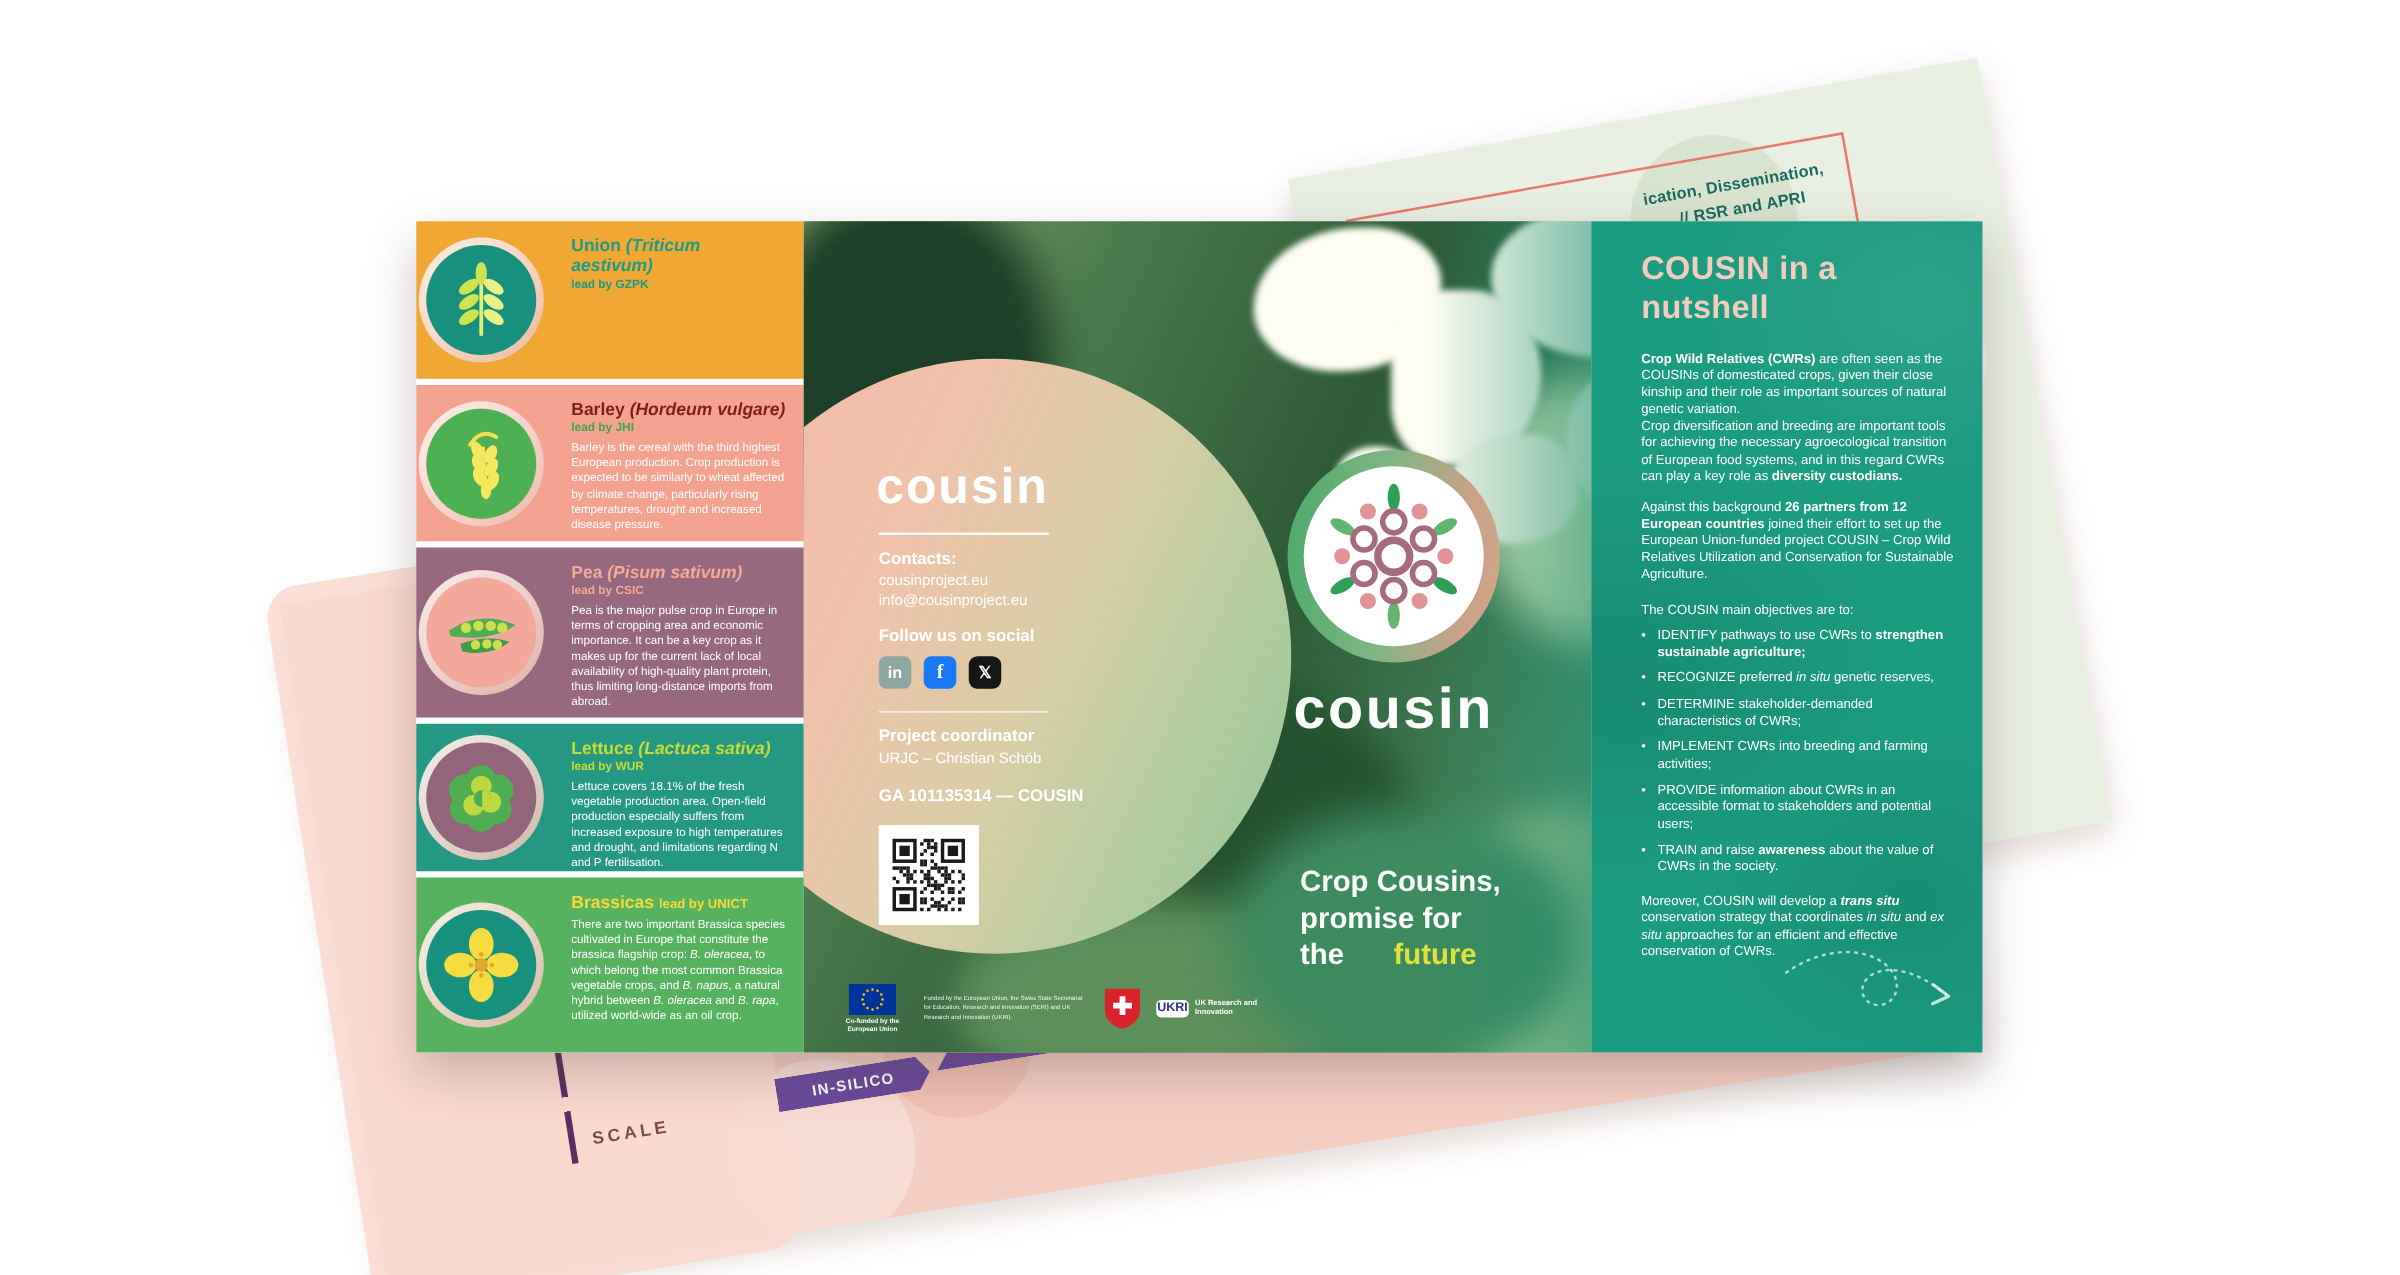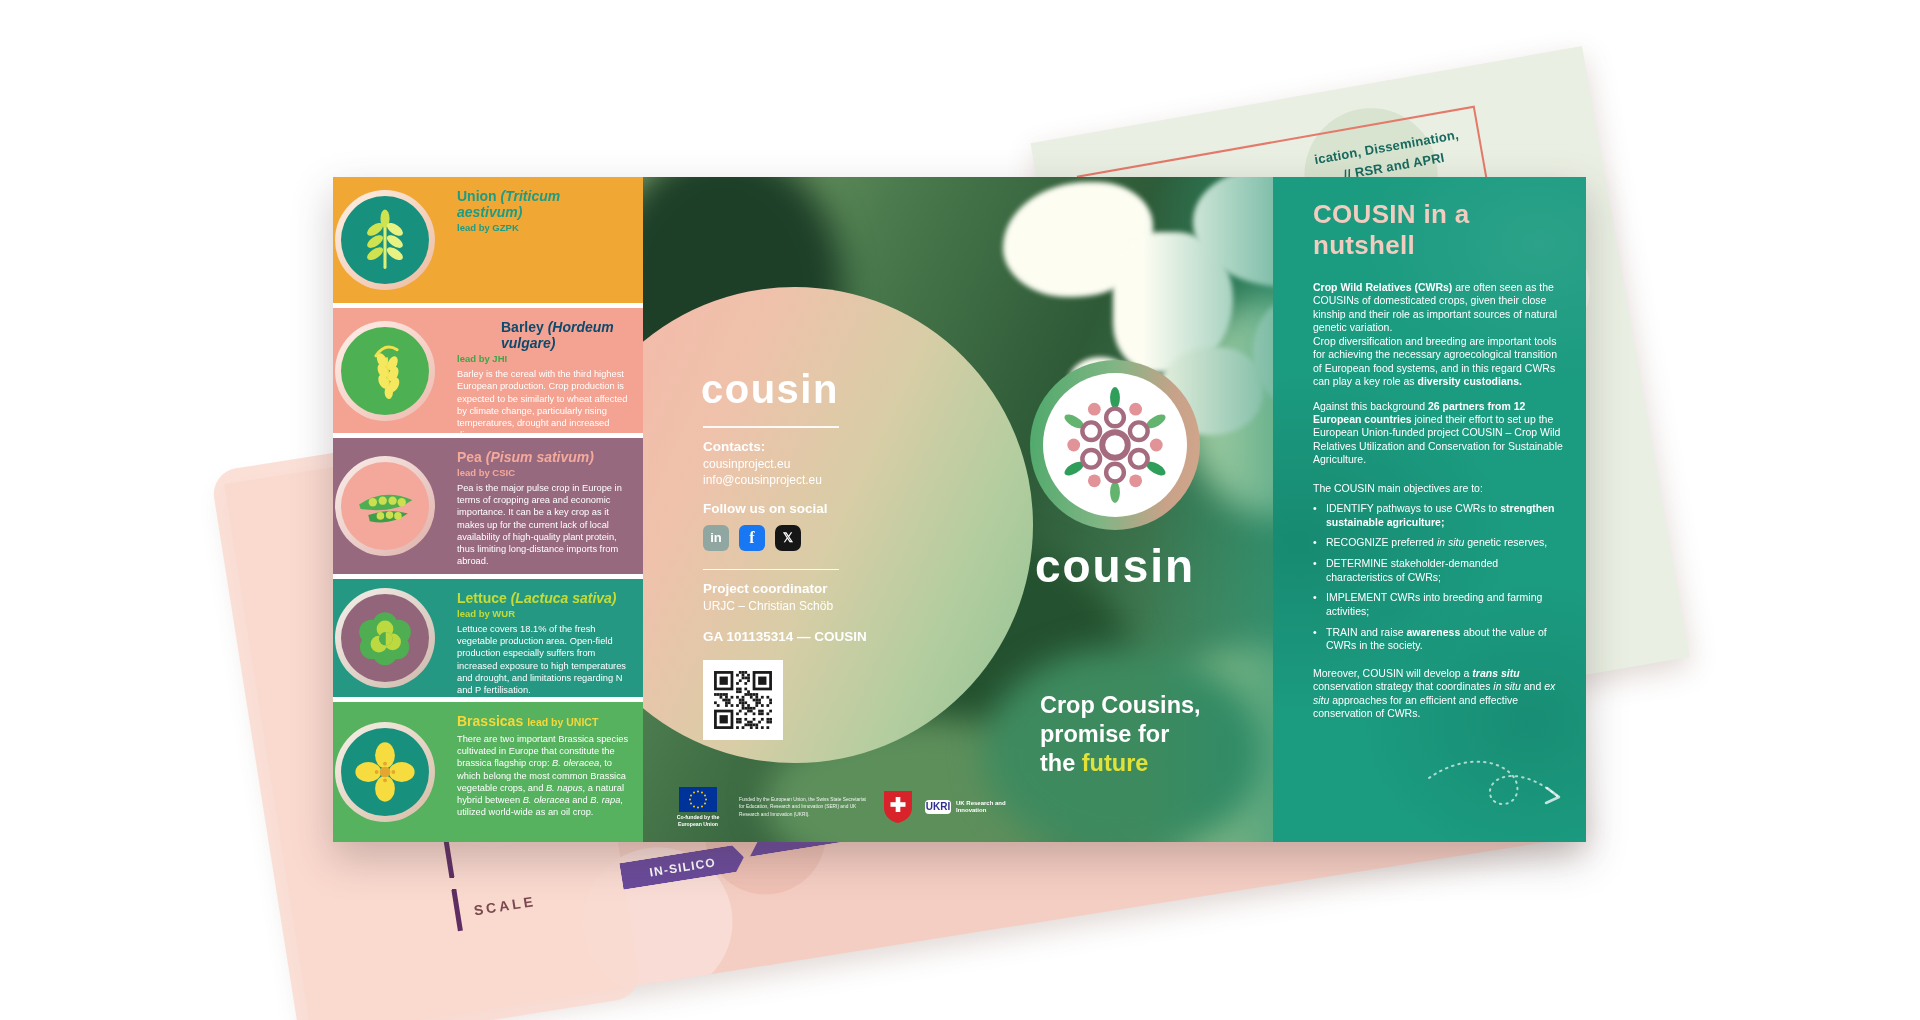"Barley (Hordeum vulgare)" div.crop-title { color: #0c4a6e -> #7f1d1d; margin-left: 44px -> none }
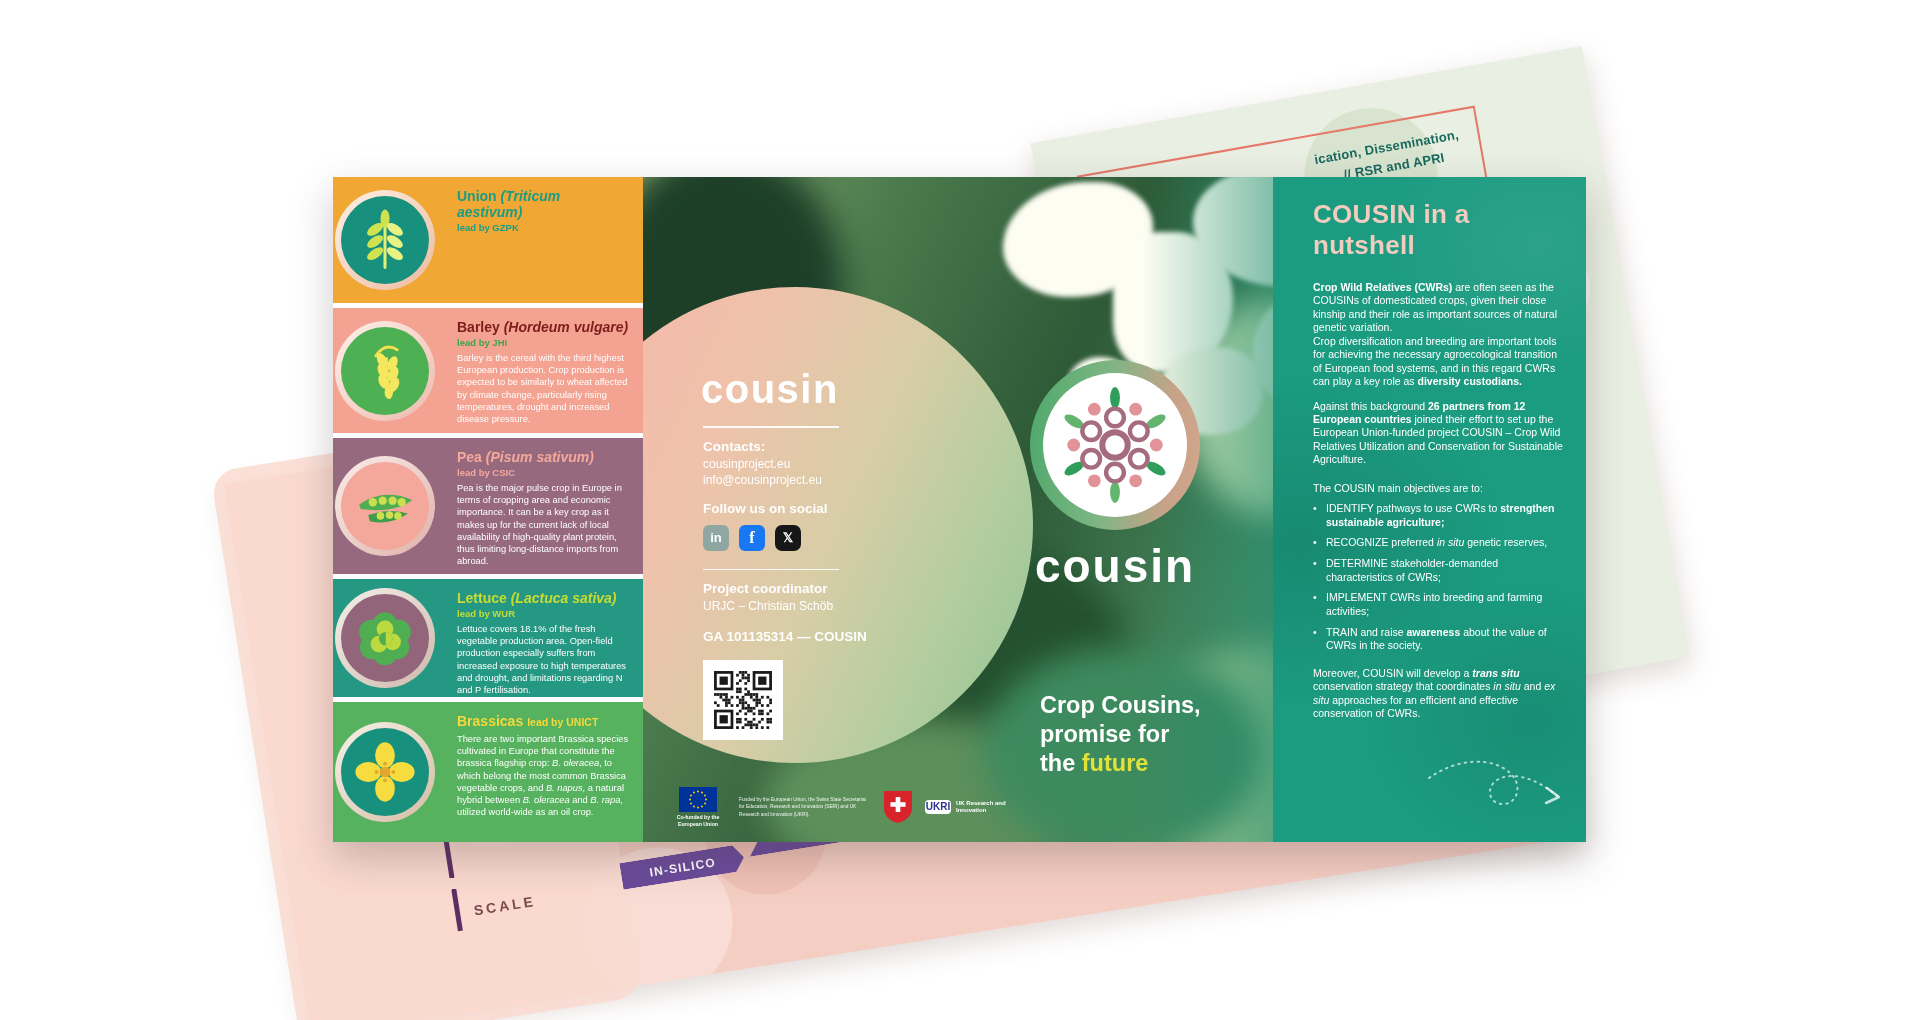"PROVIDE information about CWRs in" li { html: none -> <li><span>PROVIDE information about CWRs in an accessible format to stakeholders and potential users;</span></li> }
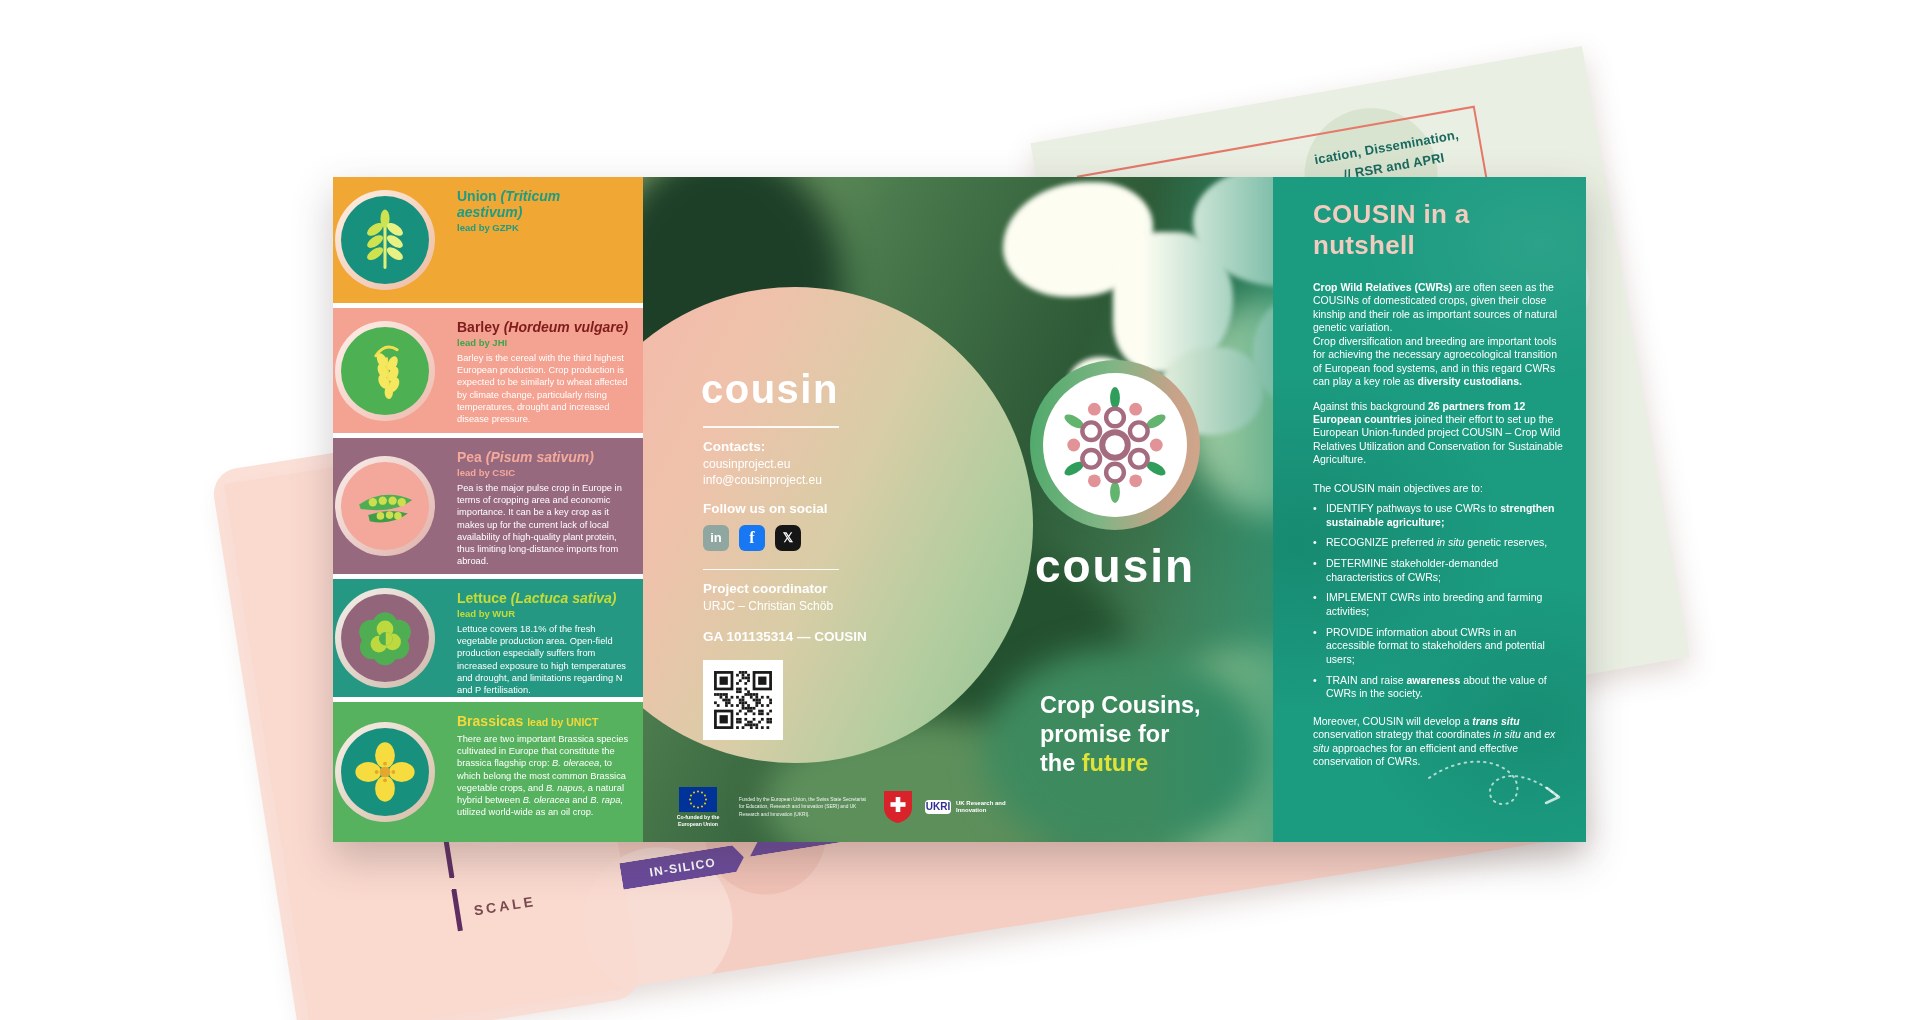"future" .tagline .s-y { margin-left: none -> 33px }
